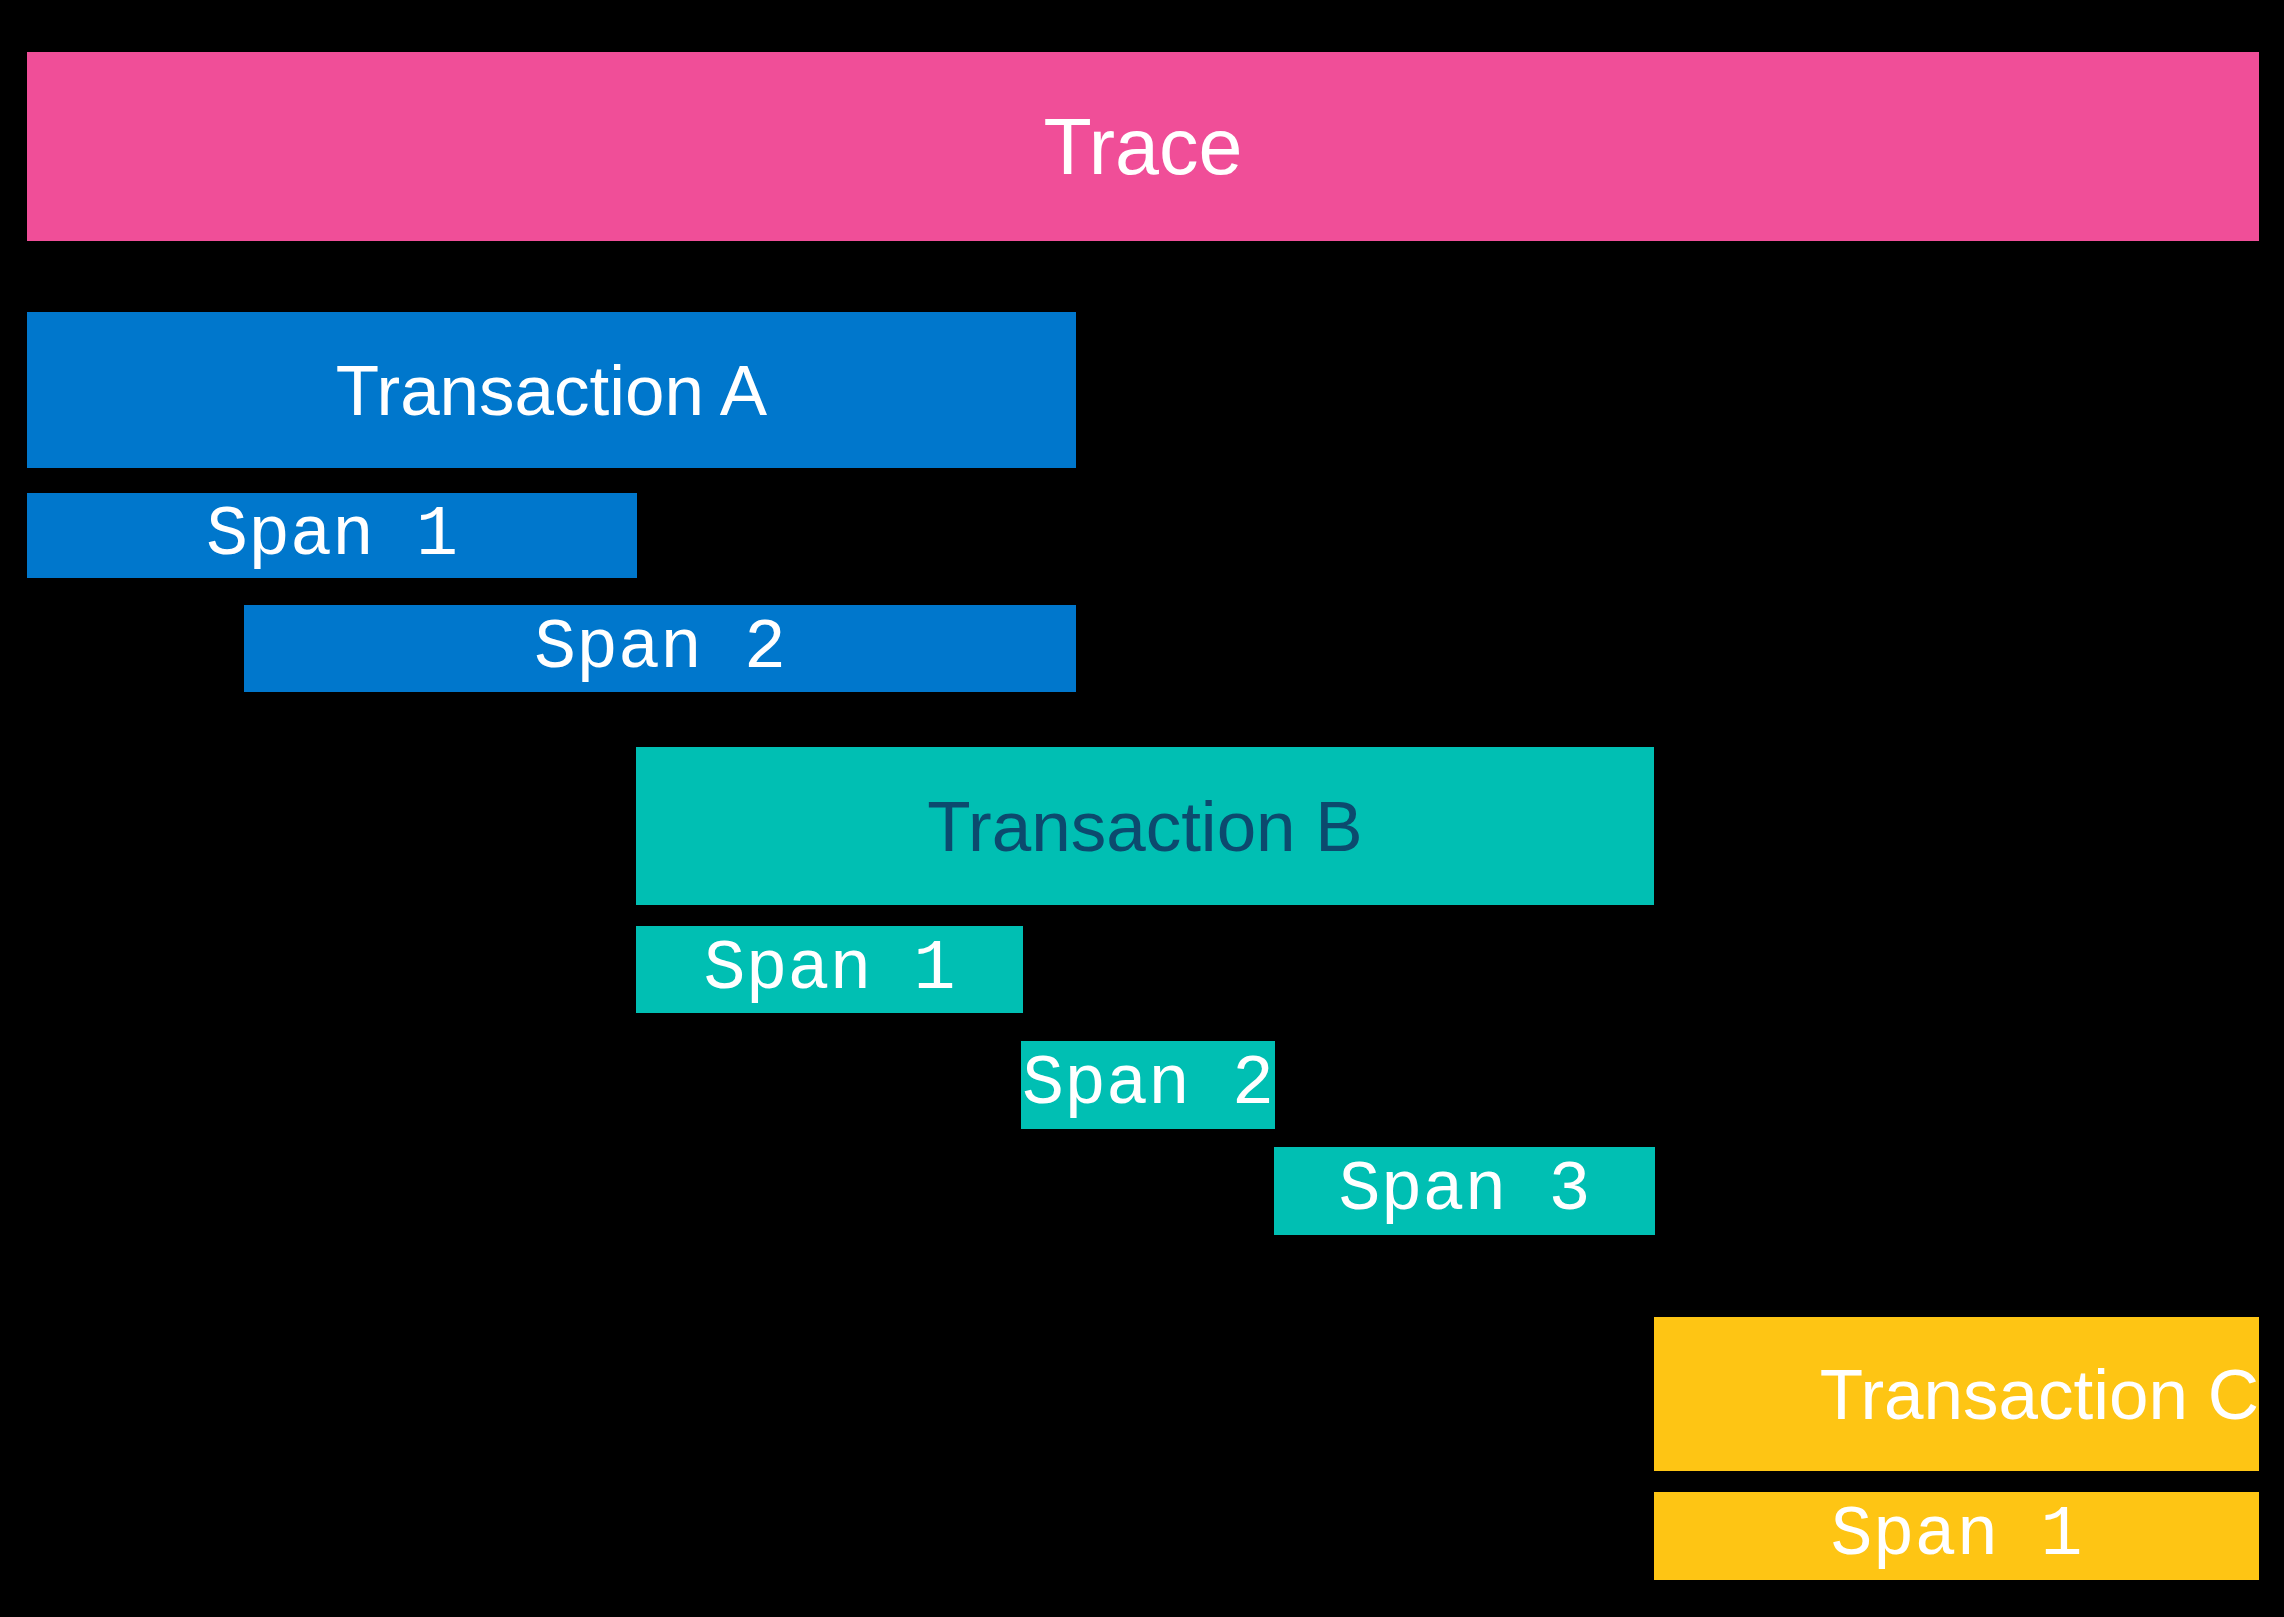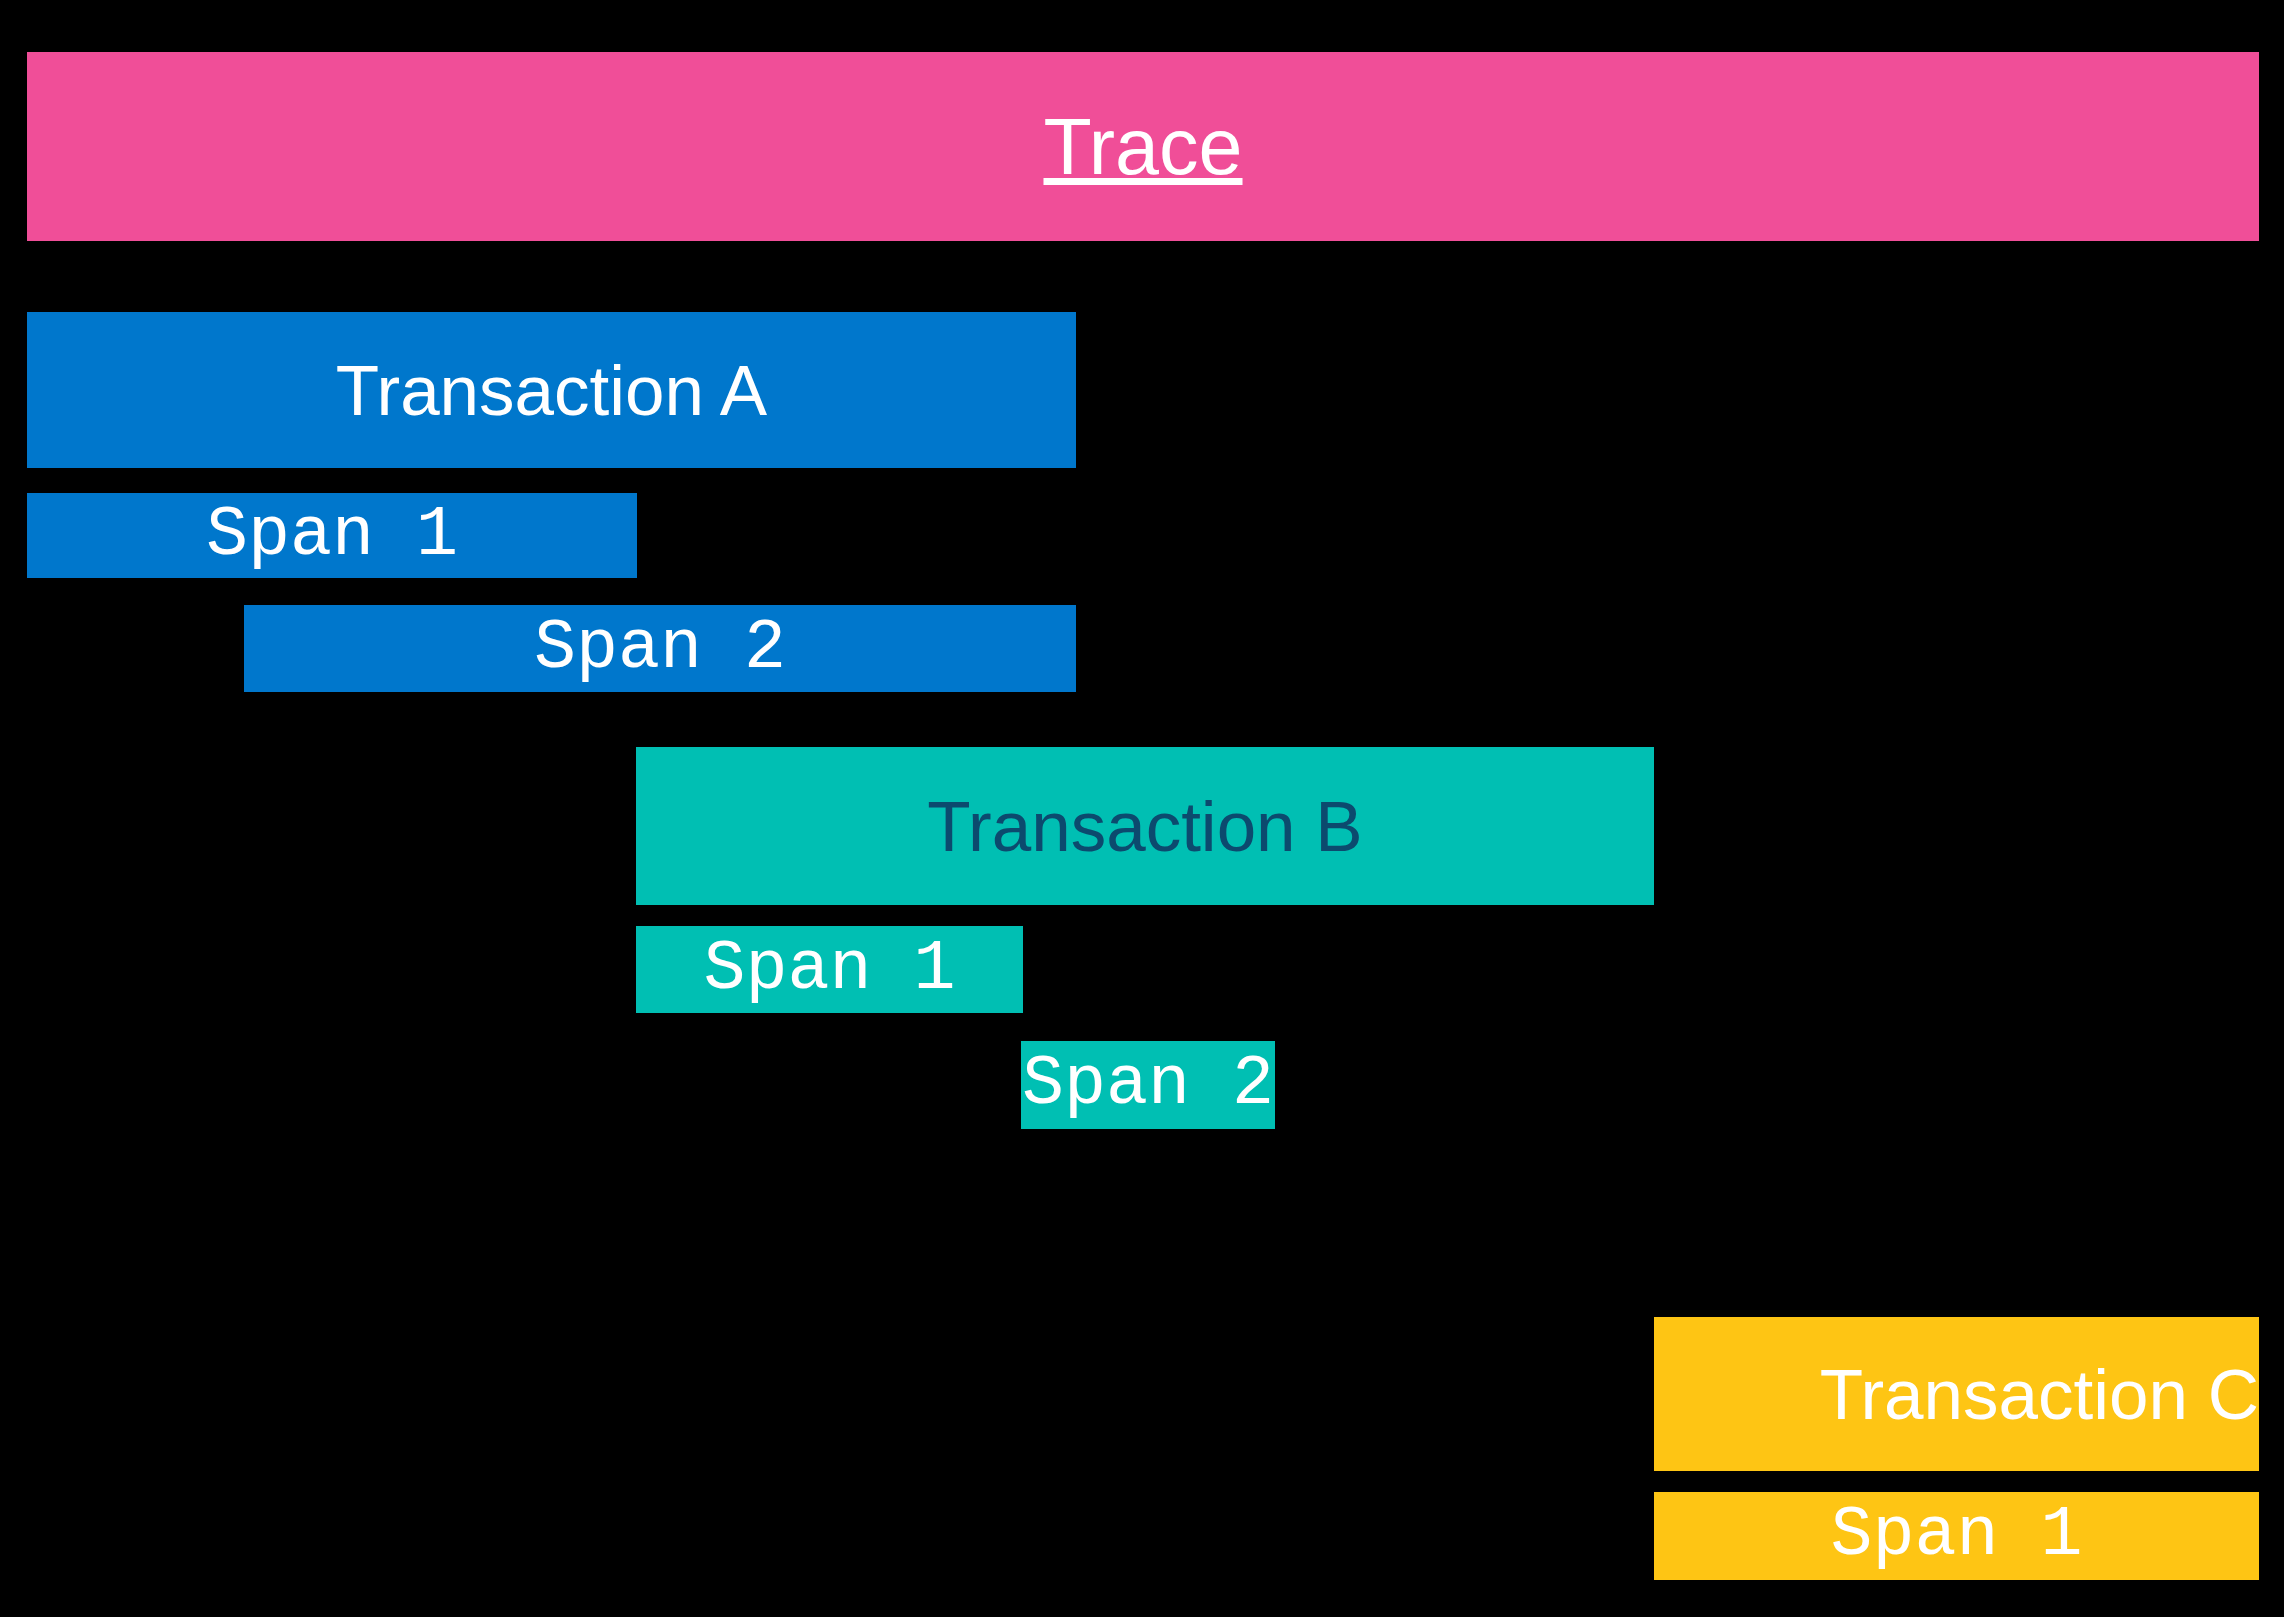"Trace" span.label { text-decoration: underline -> none }
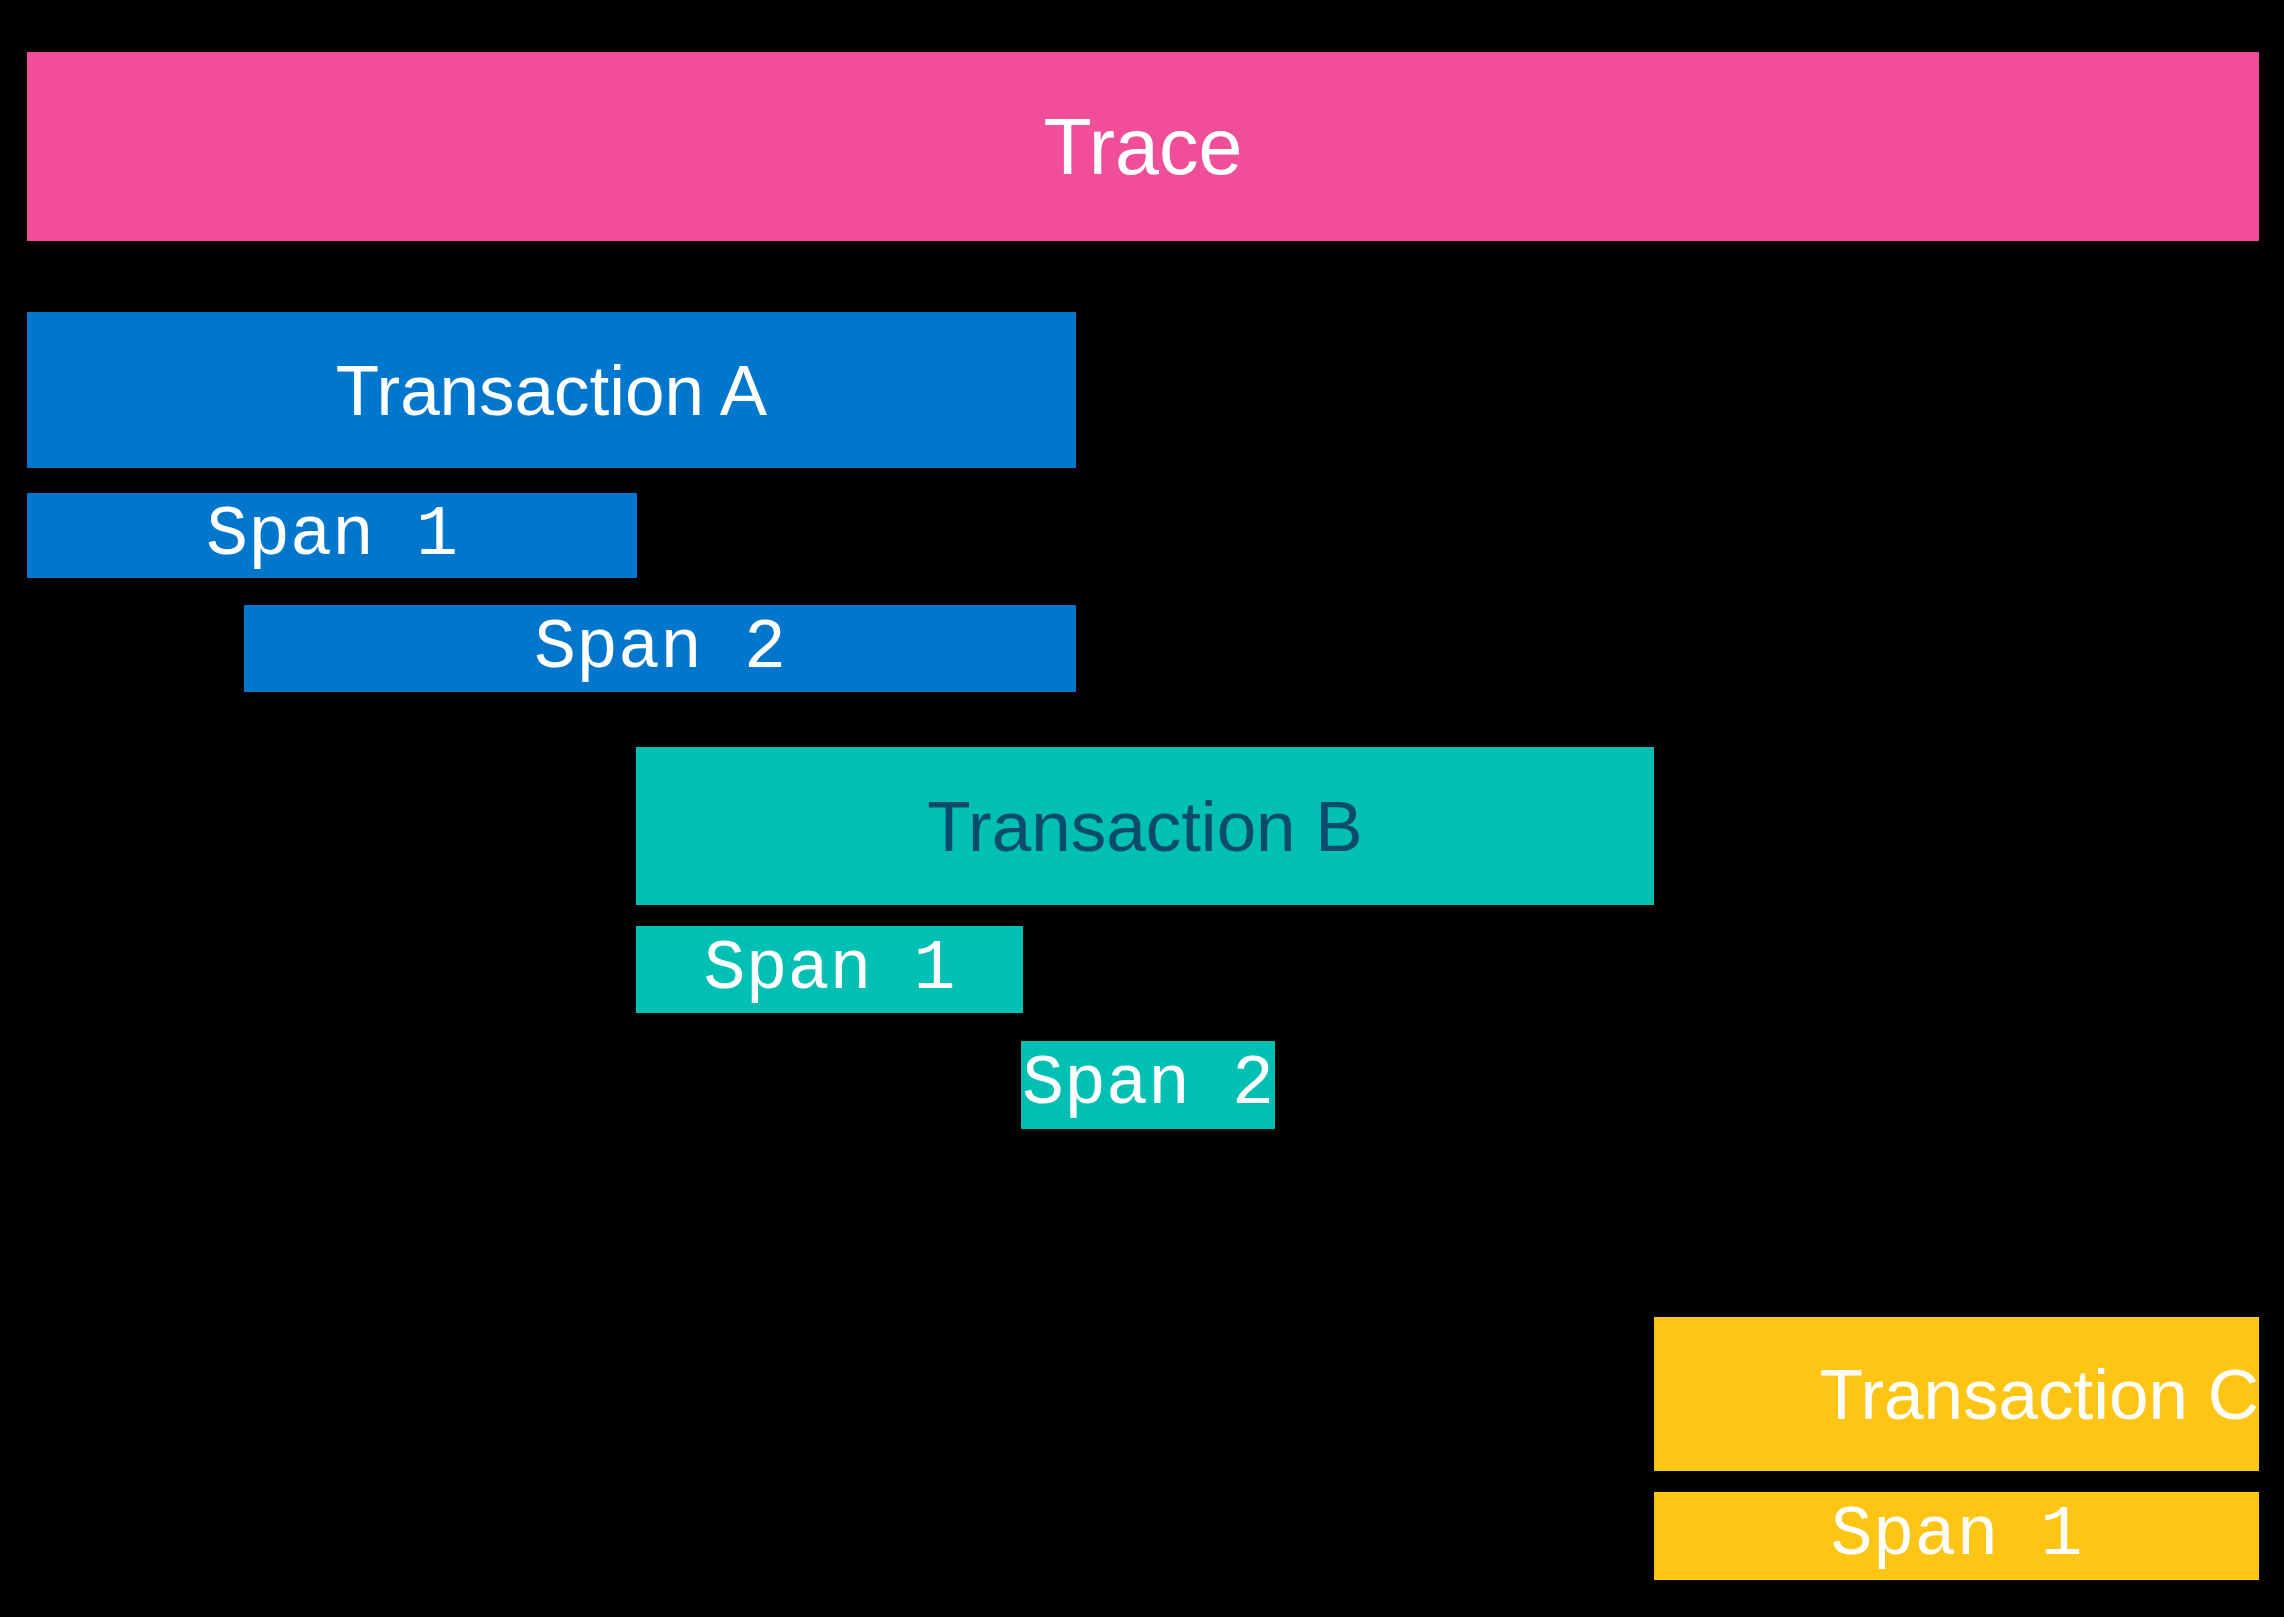"Span 3" div.bar { html: none -> <div> <span>Span 3</span> </div> }
